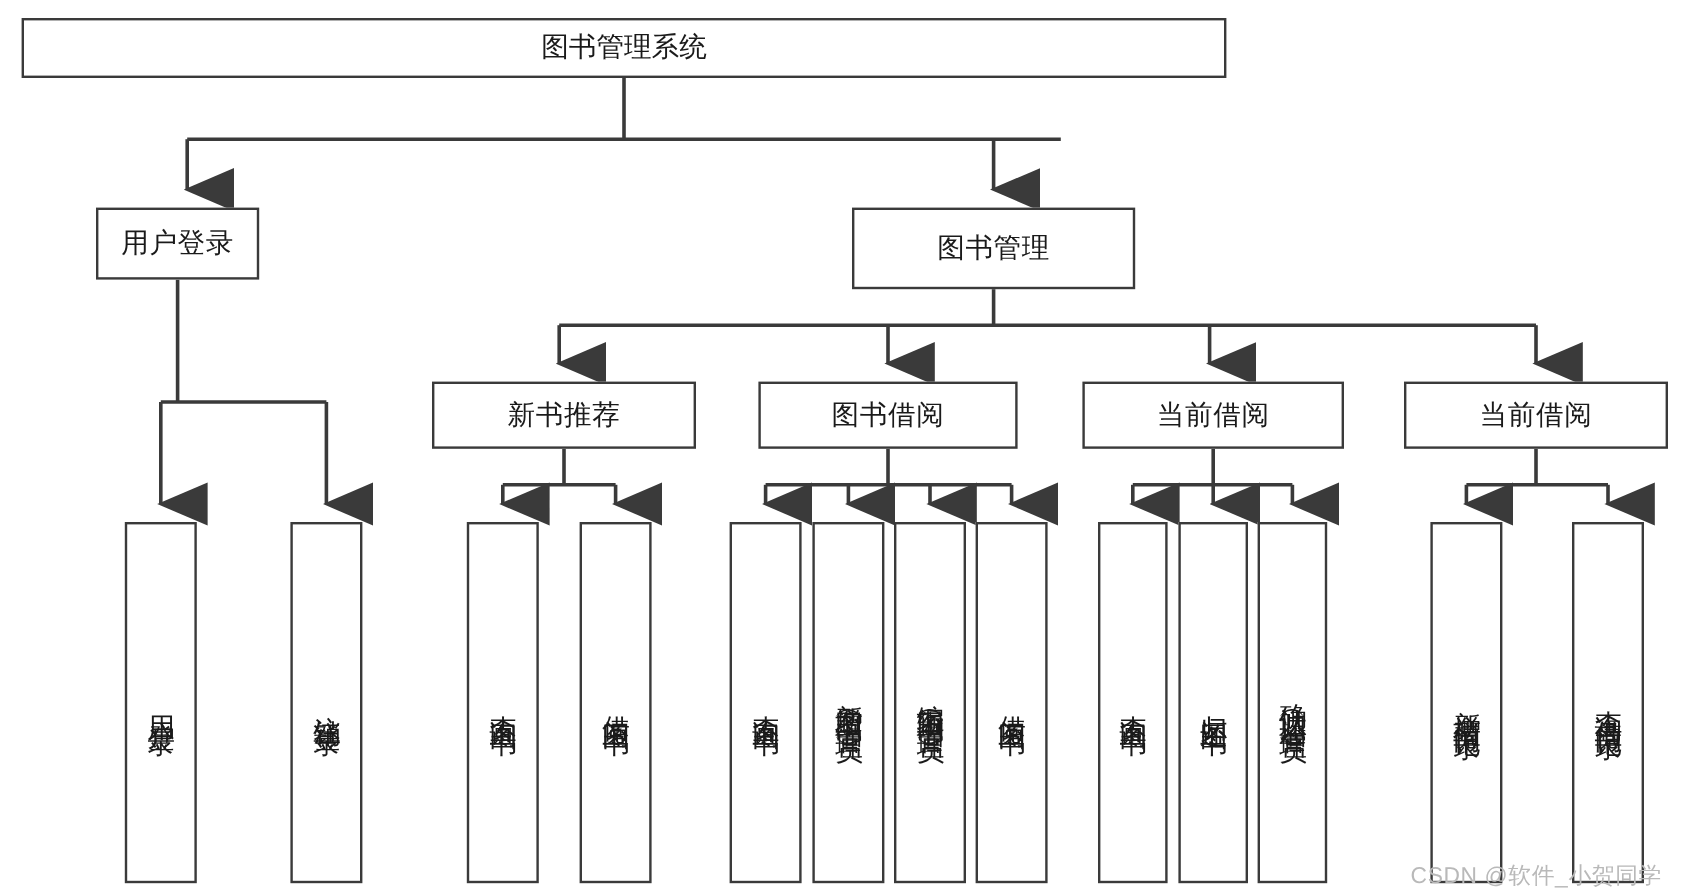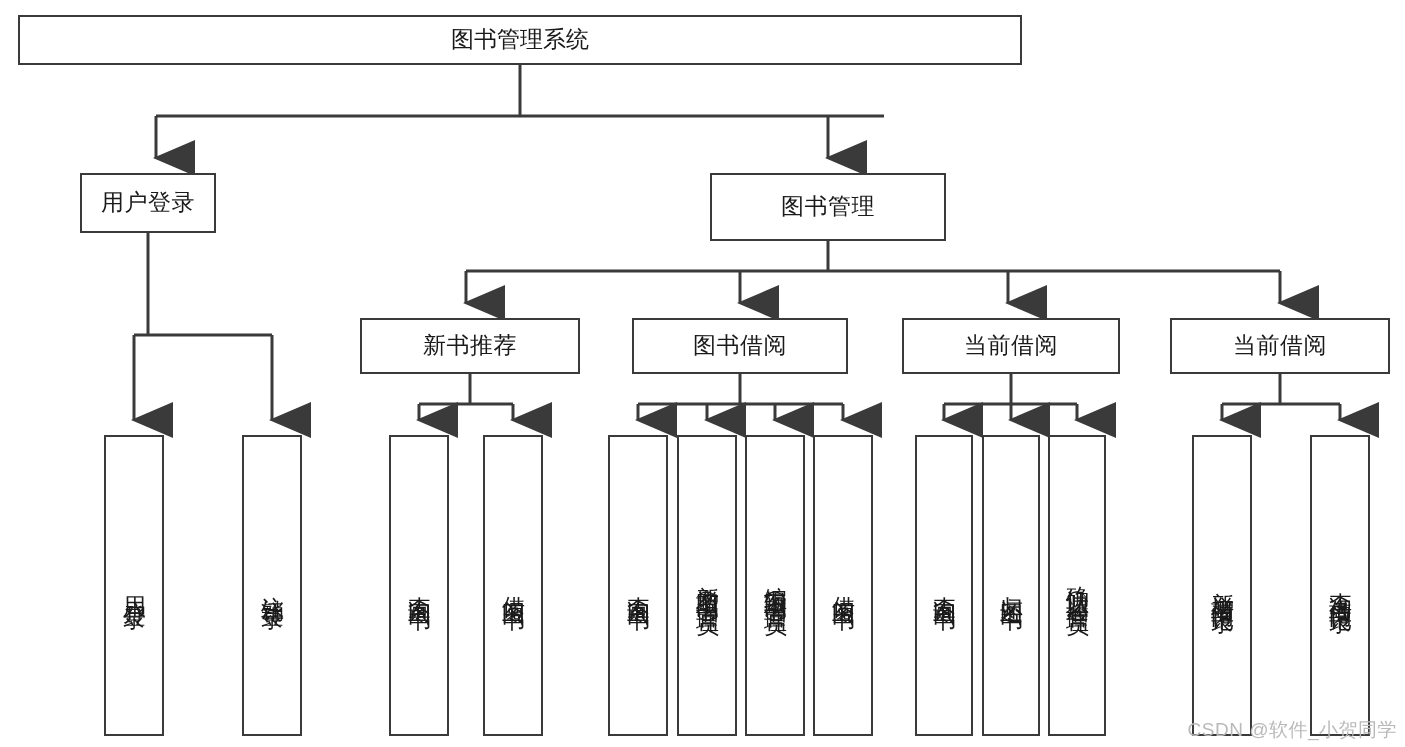"CSDN @软件_小贺同学" .watermark { right: 8px -> 20px }
